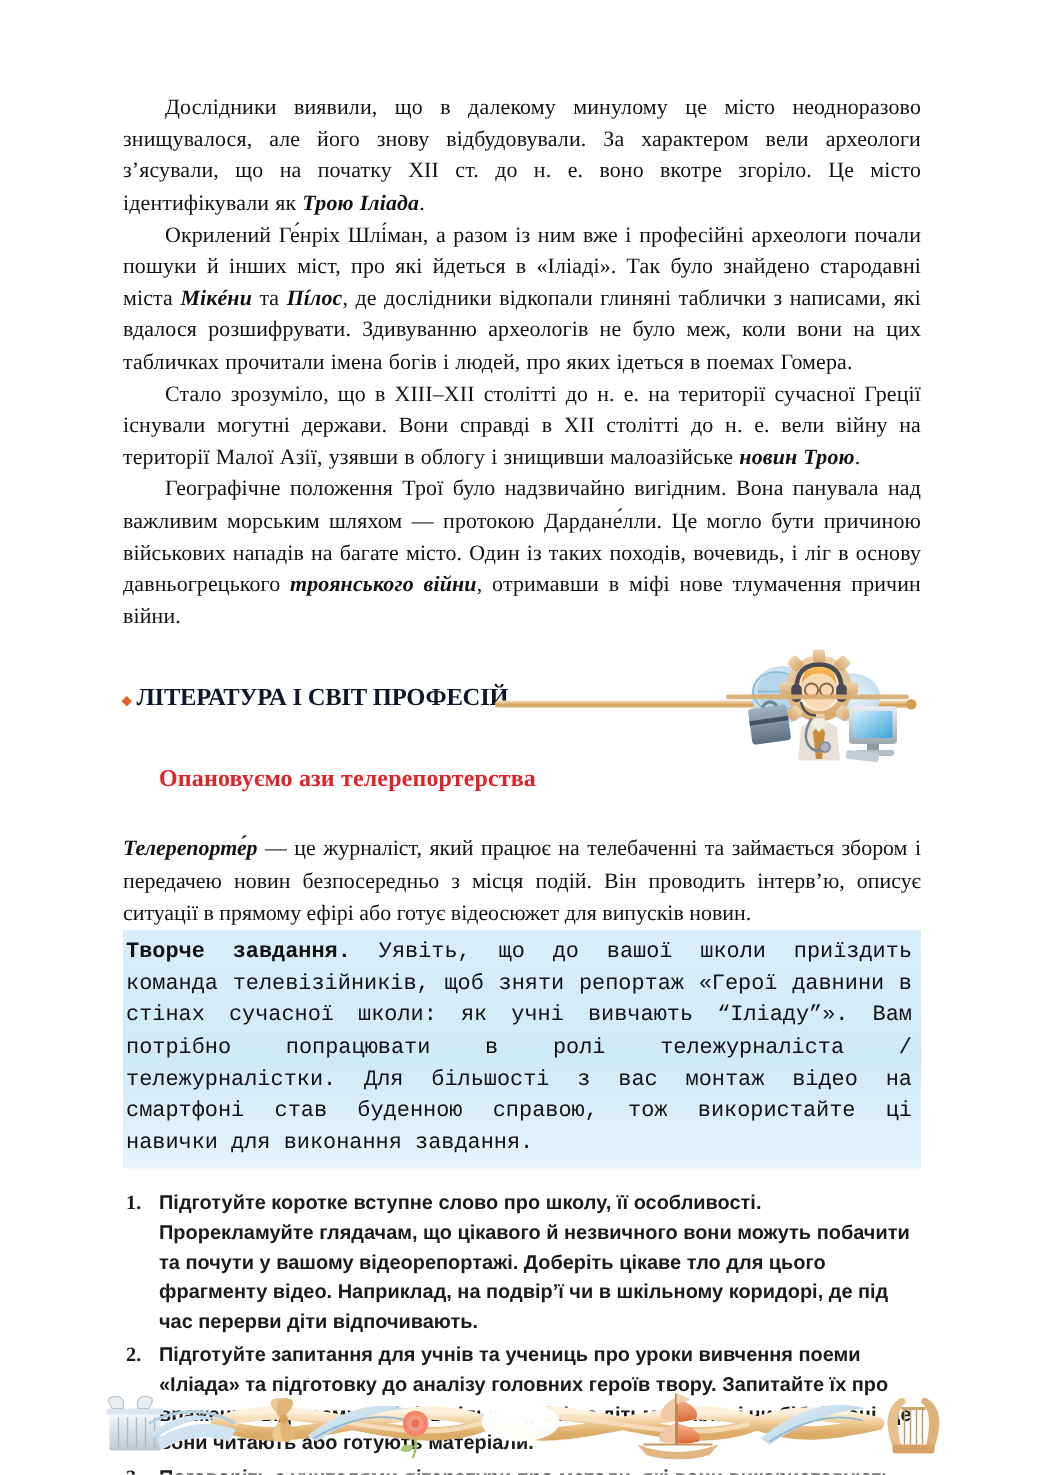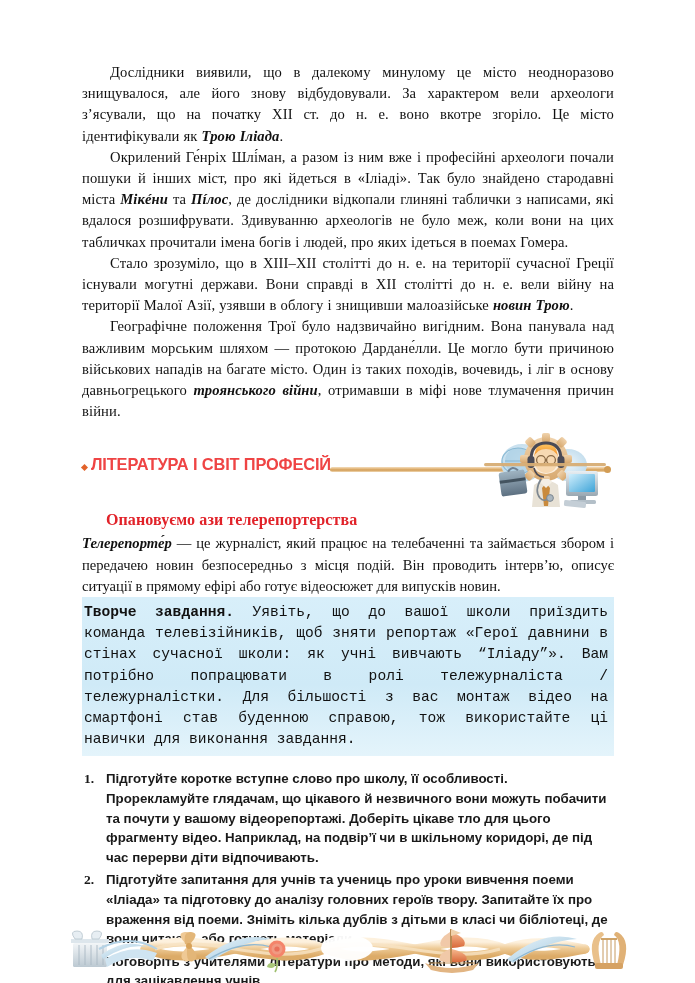"ЛІТЕРАТУРА І СВІТ ПРОФЕСІЙ" .rubric-title { color: #ef4444 -> #0f172a; font-family: Liberation Sans, sans-serif -> Liberation Serif, serif }
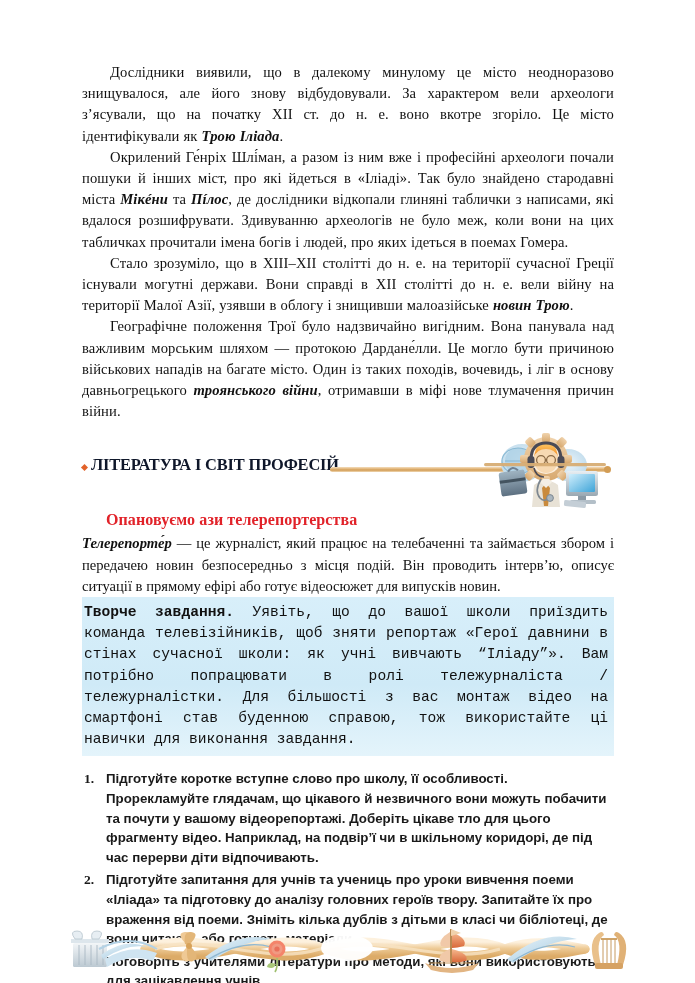"Телерепорте́р — це журналіст, який" .definition { margin-top: 4px -> 27px }
